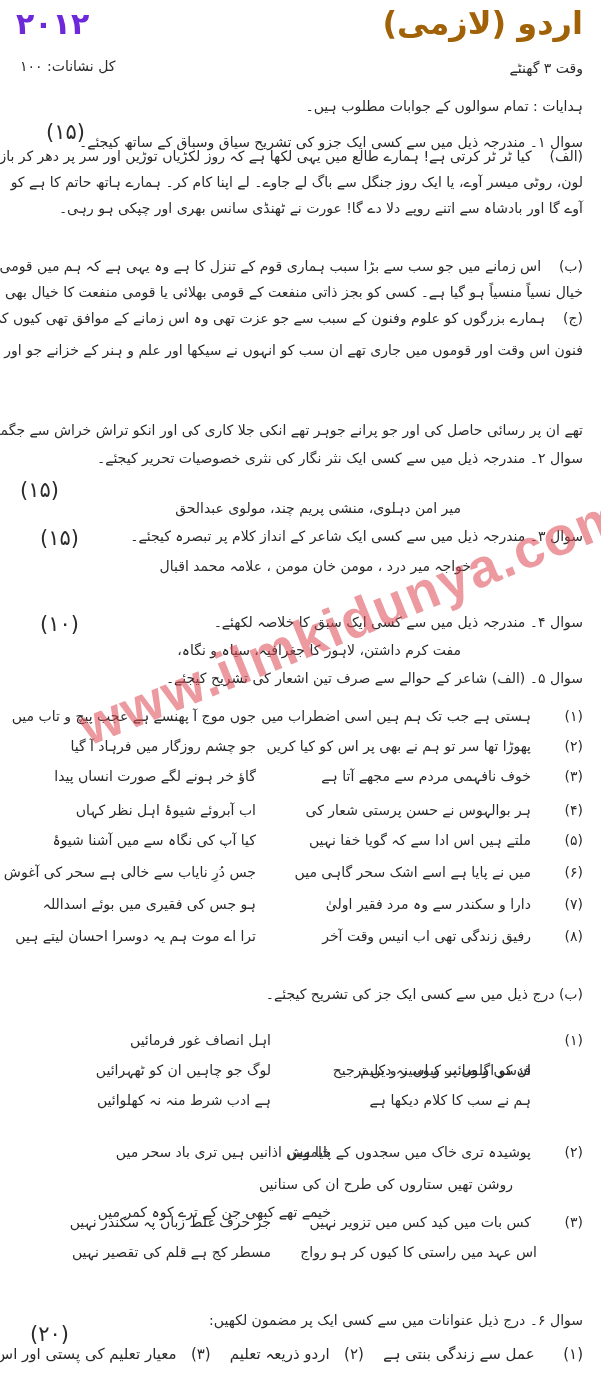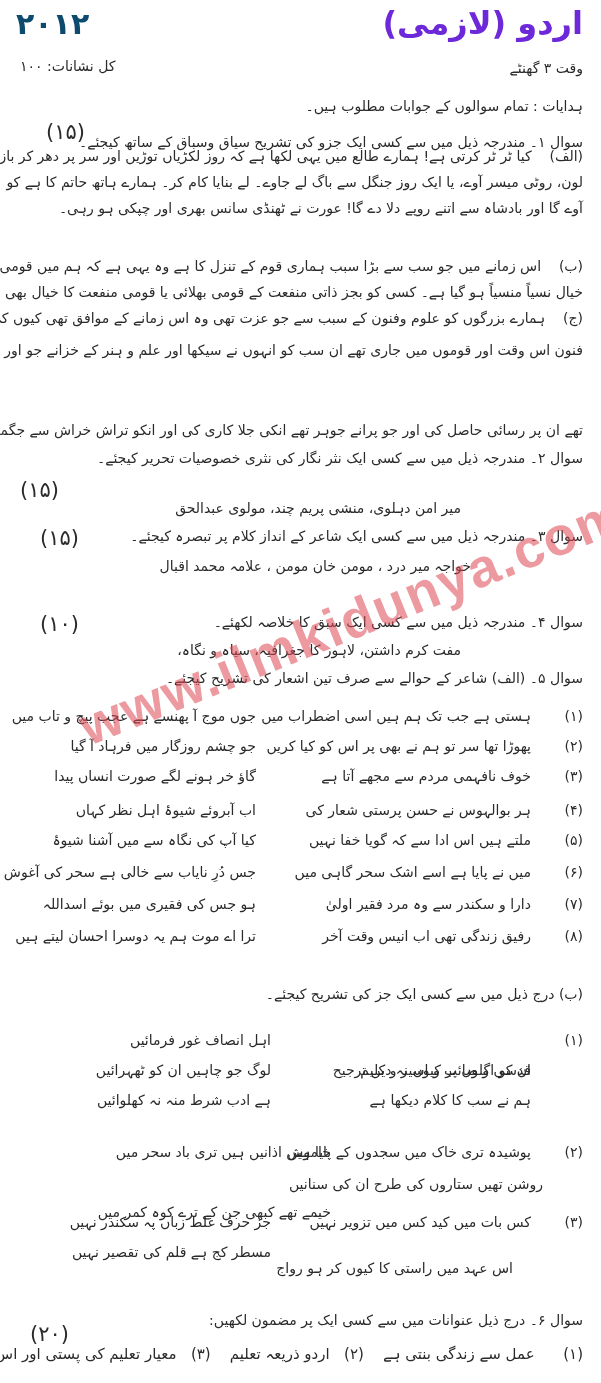"۲۰۱۲" .year { color: #0c4a6e -> #6d28d9 }
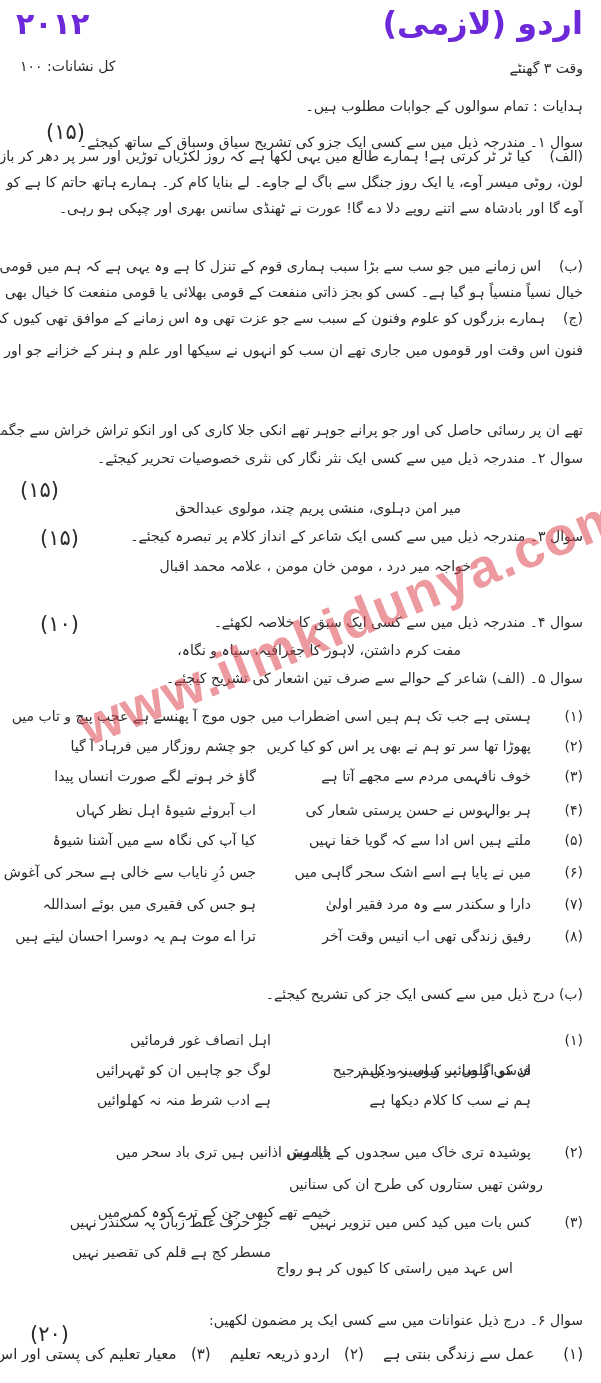"اردو (لازمی)" .title { color: #6d28d9 -> #a16207 }
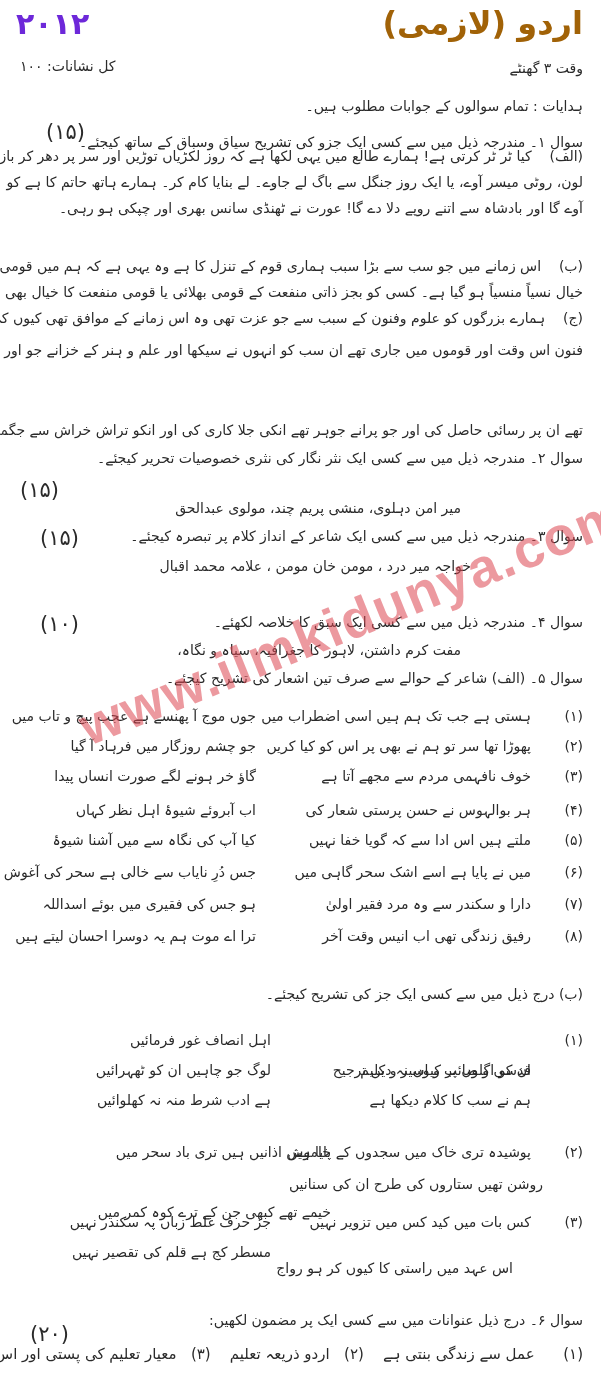"لون، روٹی میسر آوے، یا" div.line { text: بنایا -> اپنا }
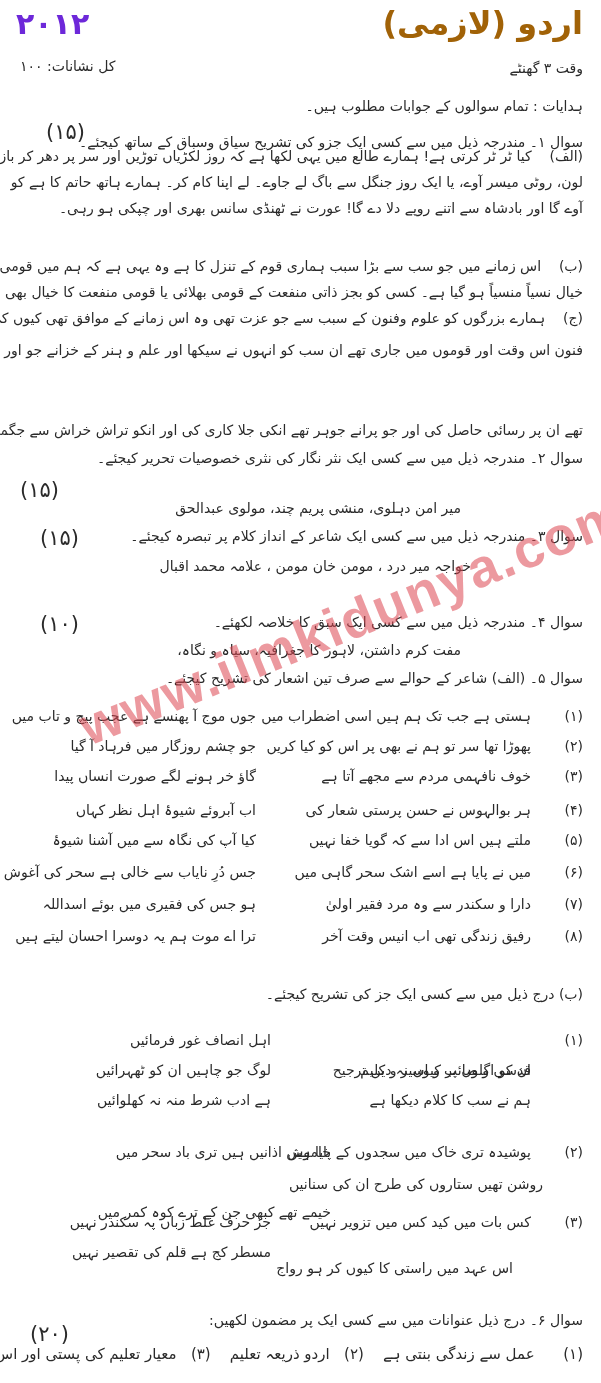"روشن تھیں ستاروں کی طرح" div.line { right: 58px -> 88px }
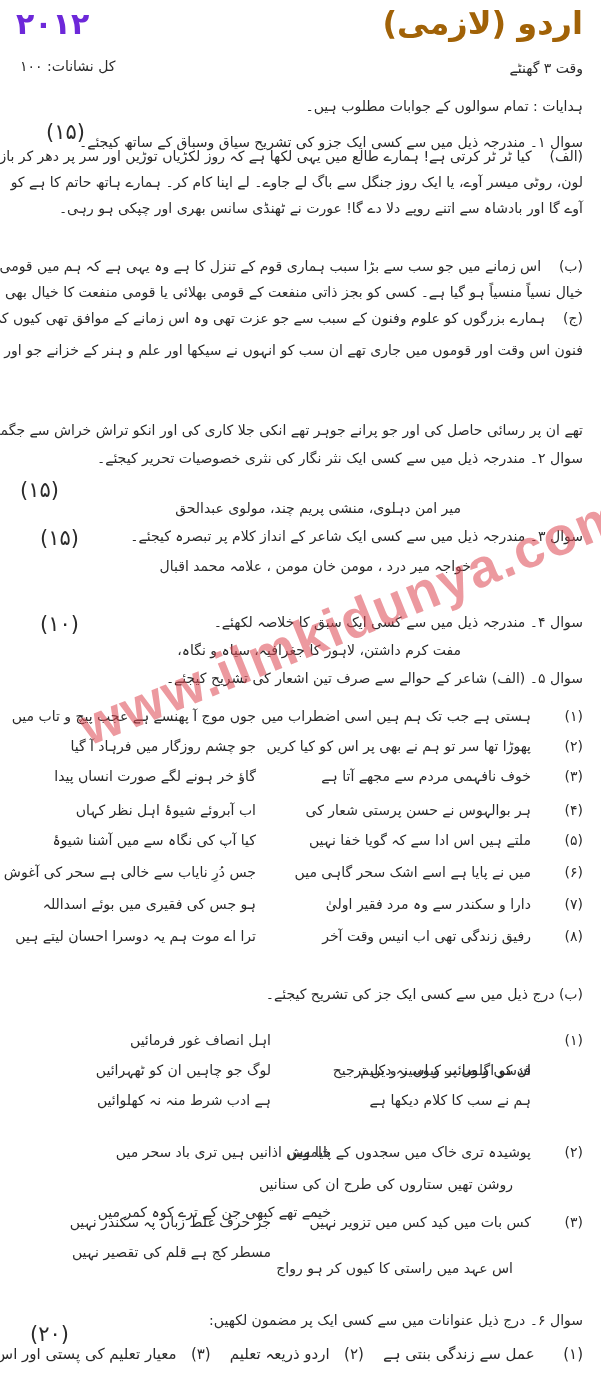"اس عہد میں راستی کا" div.line { margin-top: 16px -> none; right: 88px -> 64px }
